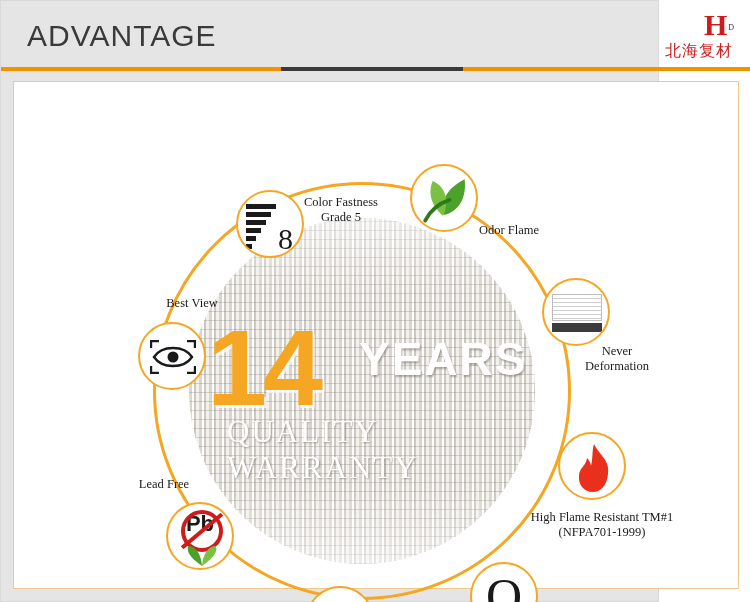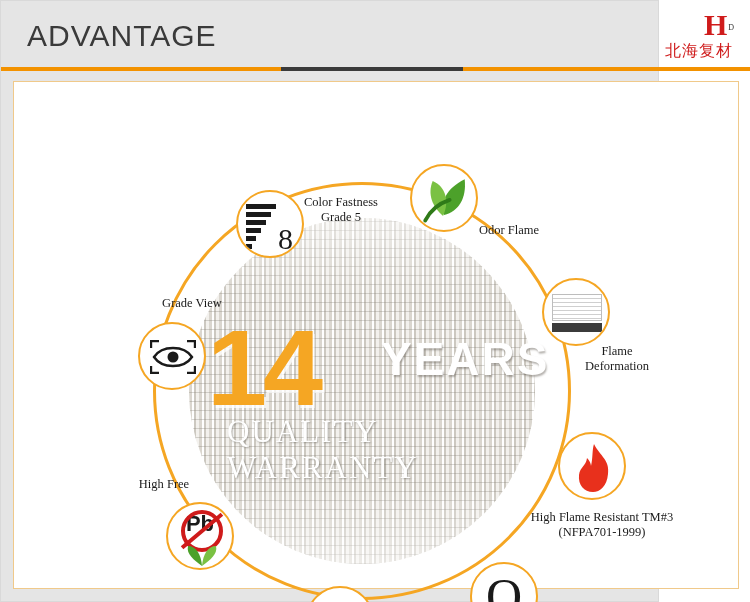"Grade View" div { text: Grade -> Best }
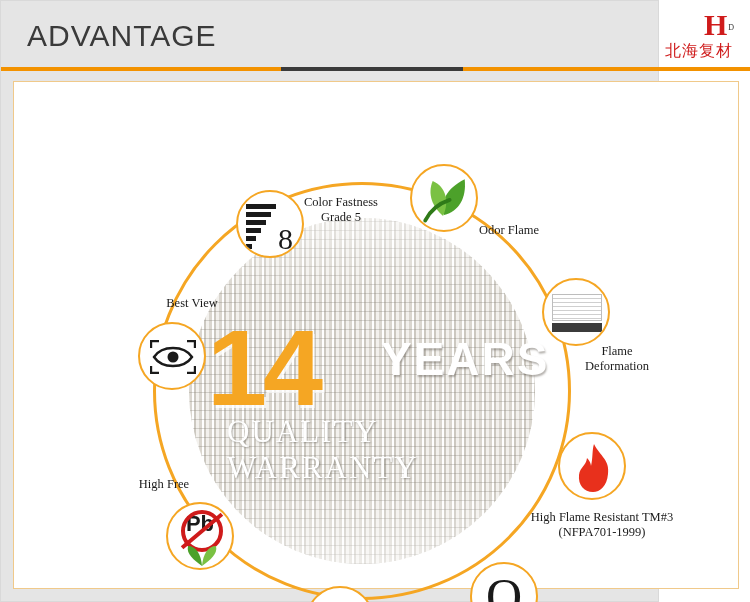"YEARS" .years-word { margin-left: 22px -> none }
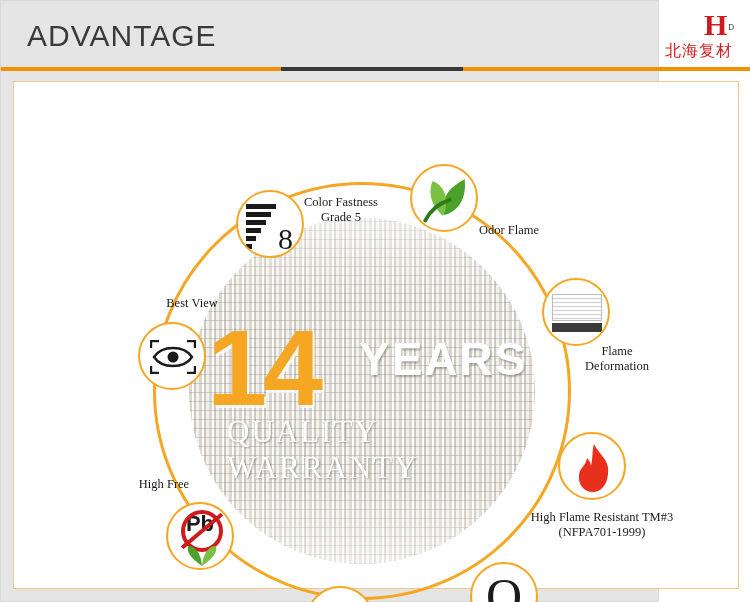"Flame" div { text: Flame -> Never }
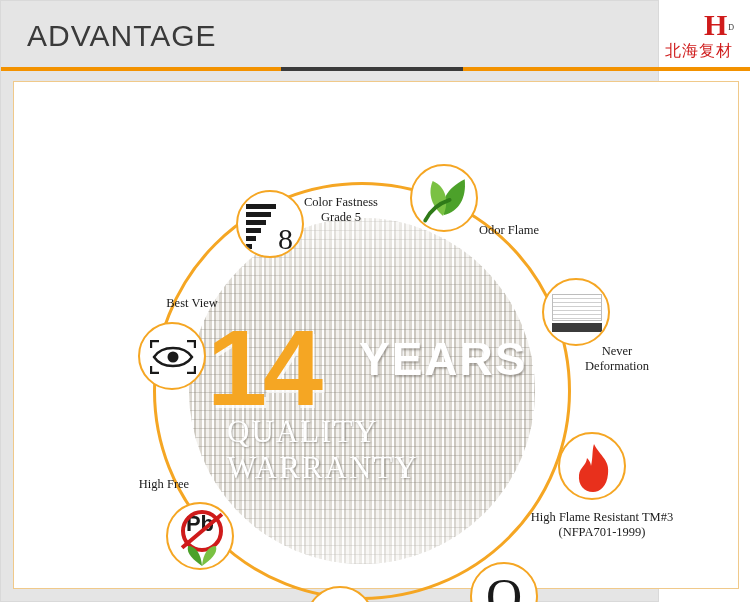"High Free" div { text: High -> Lead }
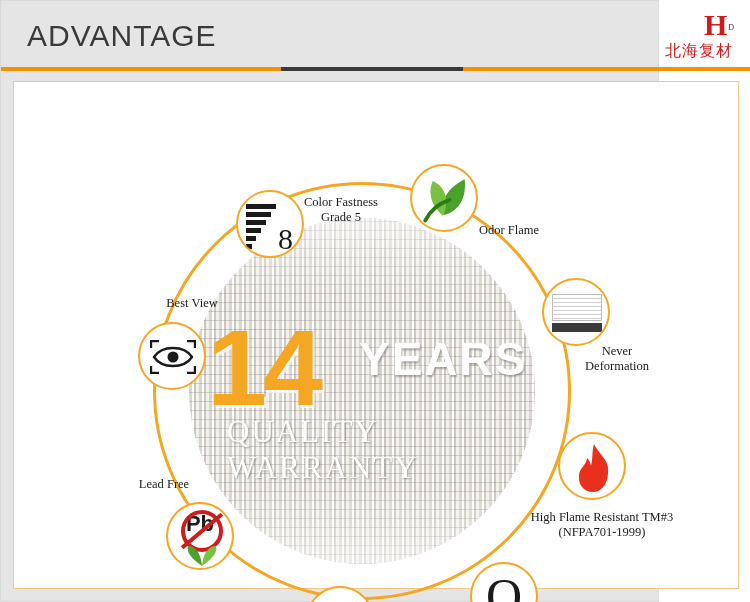"High Flame Resistant TM#3" div { text: 3 -> 1 }
